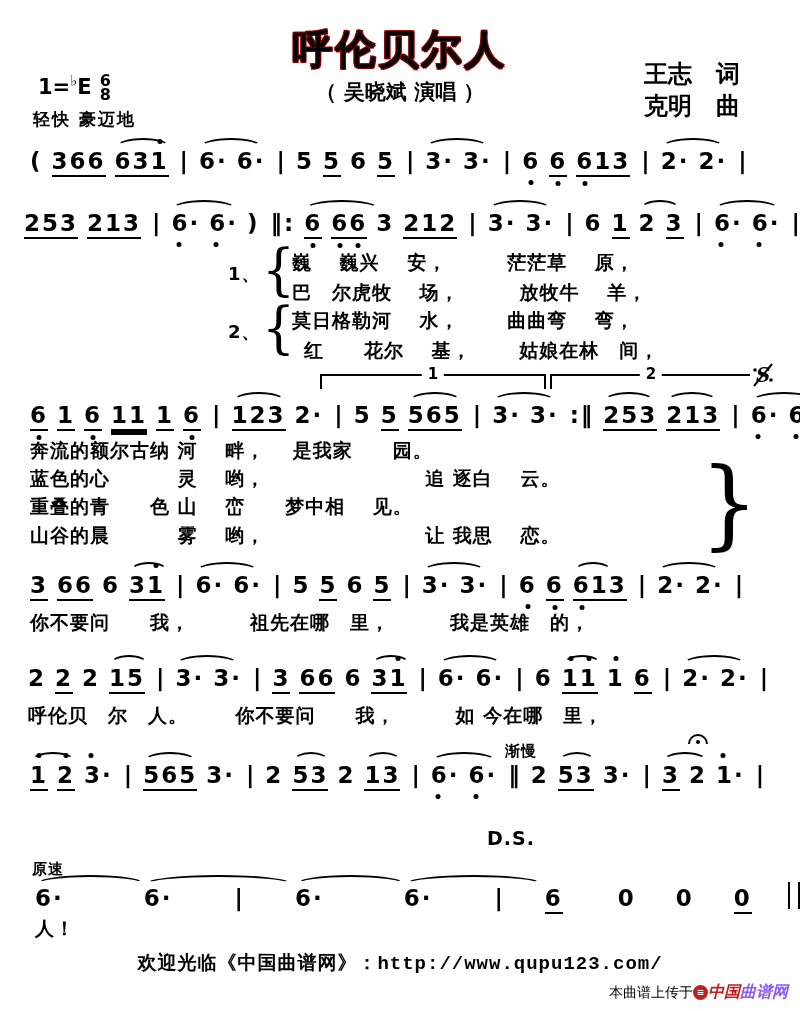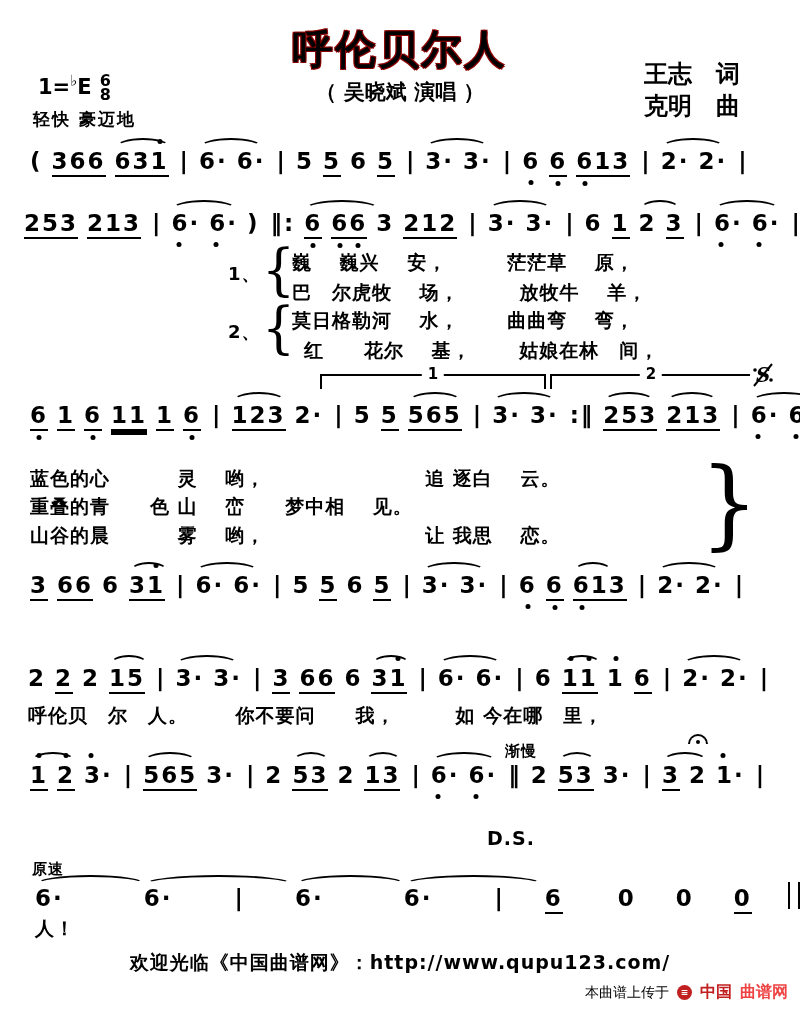"奔流的额尔古纳 河 畔， 是我家 园。" div.lyr { html: none -> <div>奔流的额尔古纳 河 畔， 是我家 园。</div> }
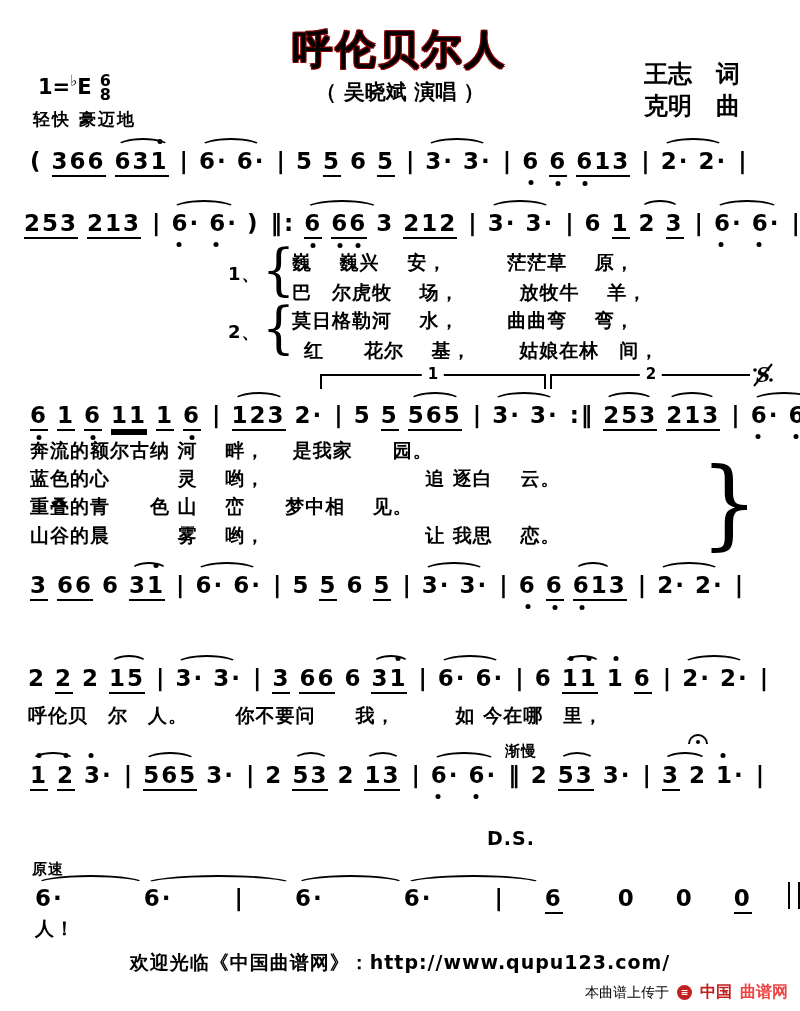"你不要问 我， 祖先在哪 里， 我是英雄" div.lyr { html: none -> <div>你不要问 我， 祖先在哪 里， 我是英雄 的，</div> }
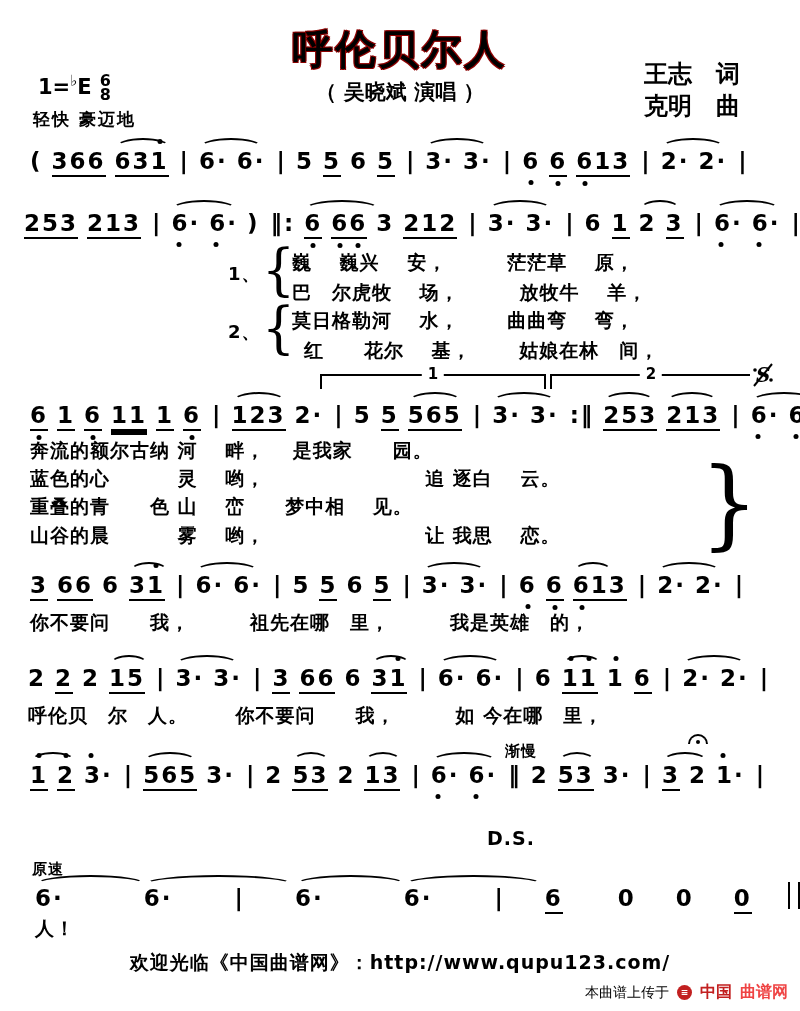"欢迎光临《中国曲谱网》：http://www.qupu123.com/" .welcome { font-family: none -> Liberation Mono, monospace }
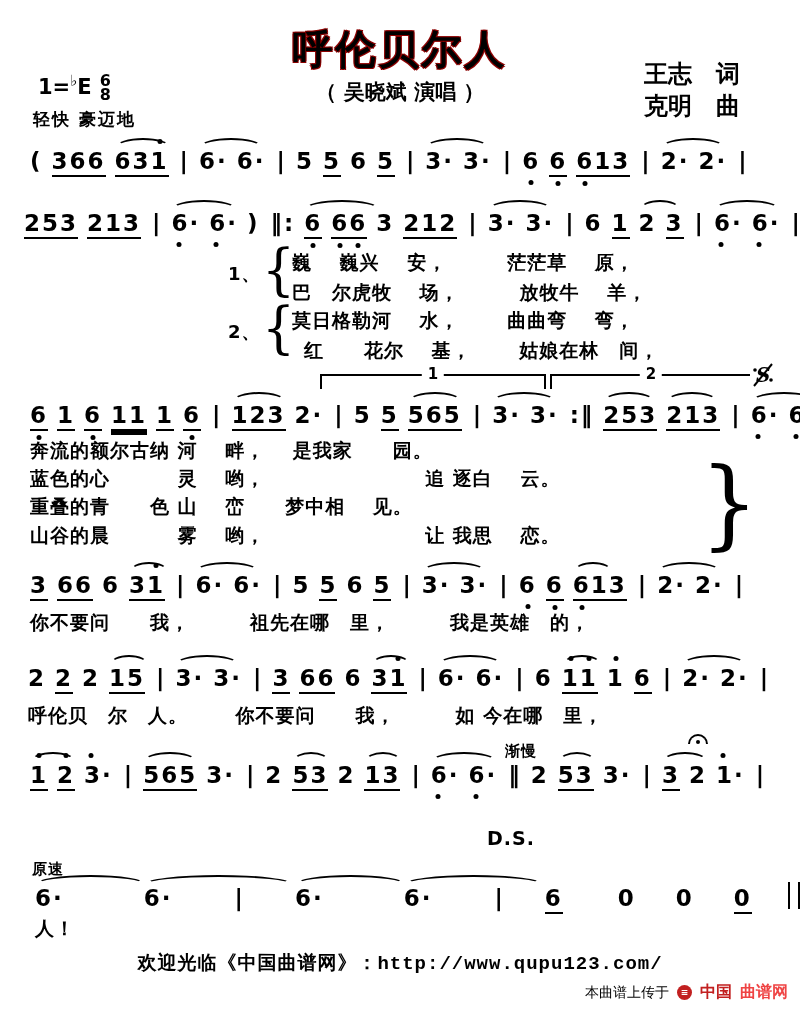"本曲谱上传于" .uploadbar { gap: 8px -> 0 }
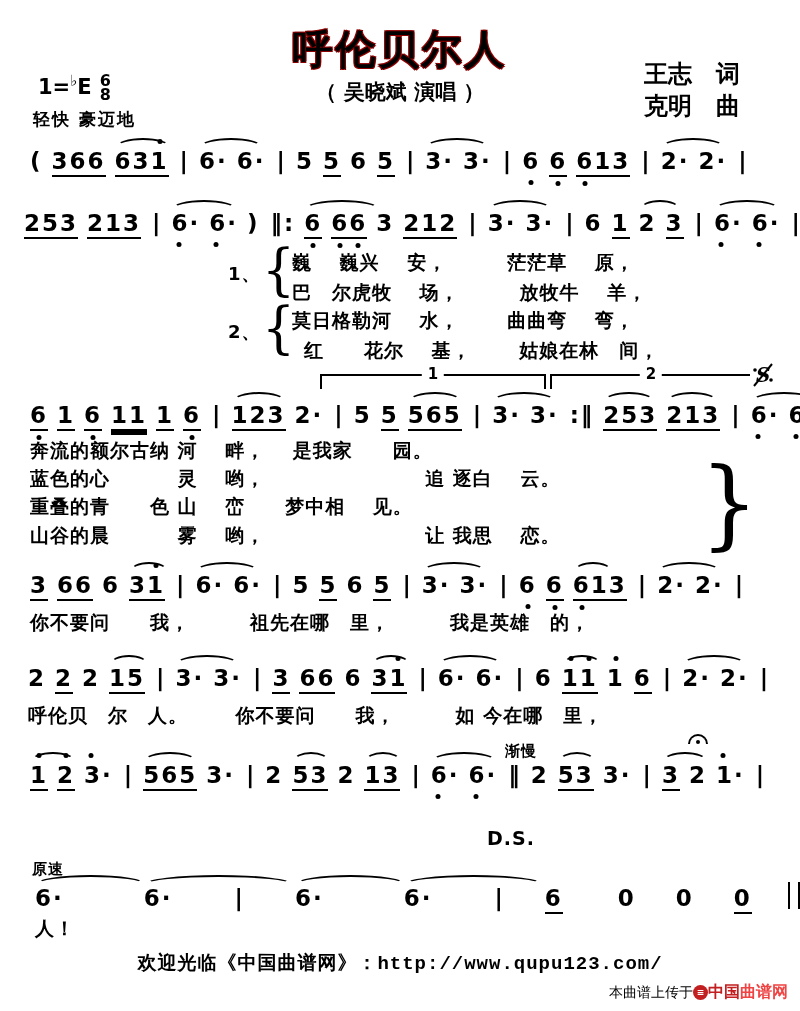"中国" .logotext1 { font-style: none -> italic }
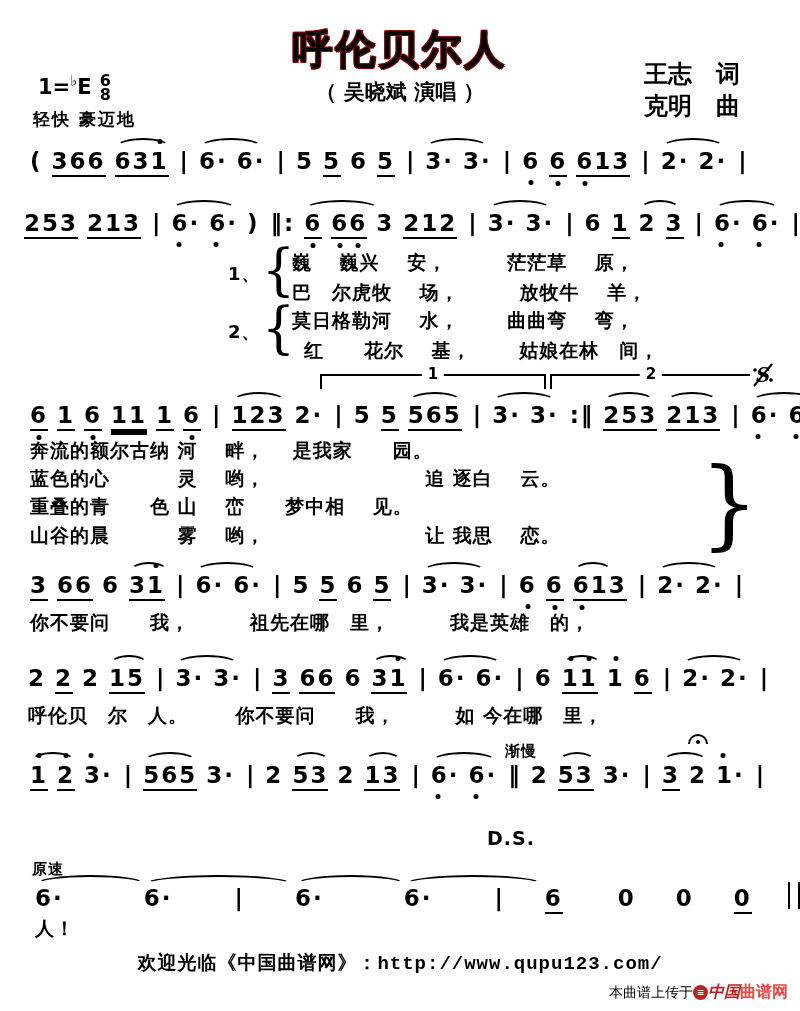"曲谱网" .logotext2 { color: #ef4444 -> #8b5cf6; font-style: none -> italic }
